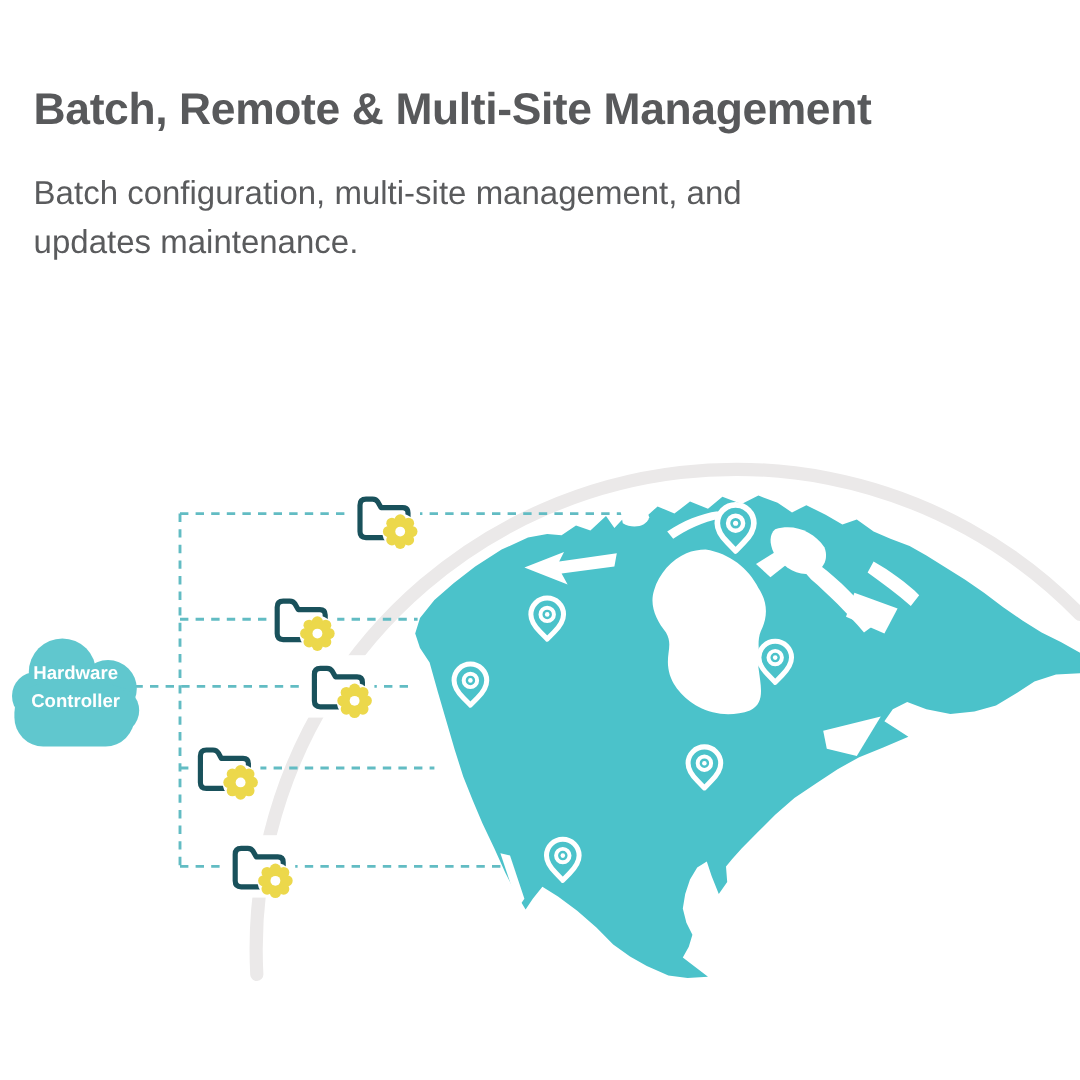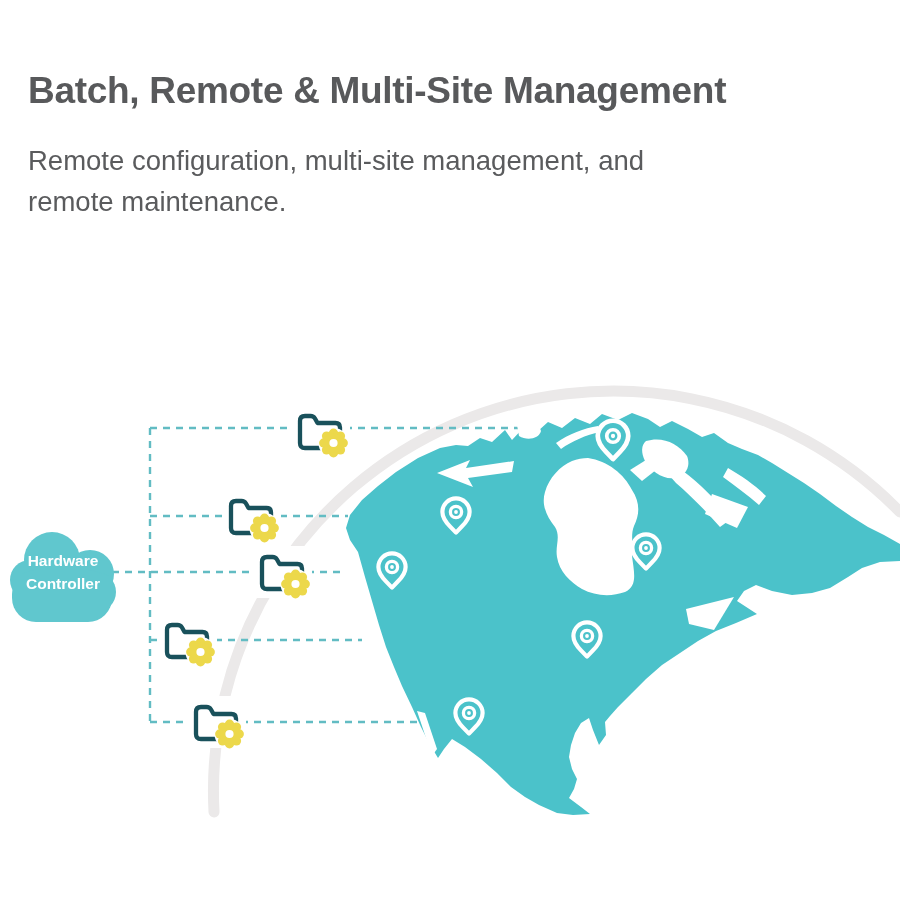"Remote configuration, multi-site" span { text: Remote -> Batch }
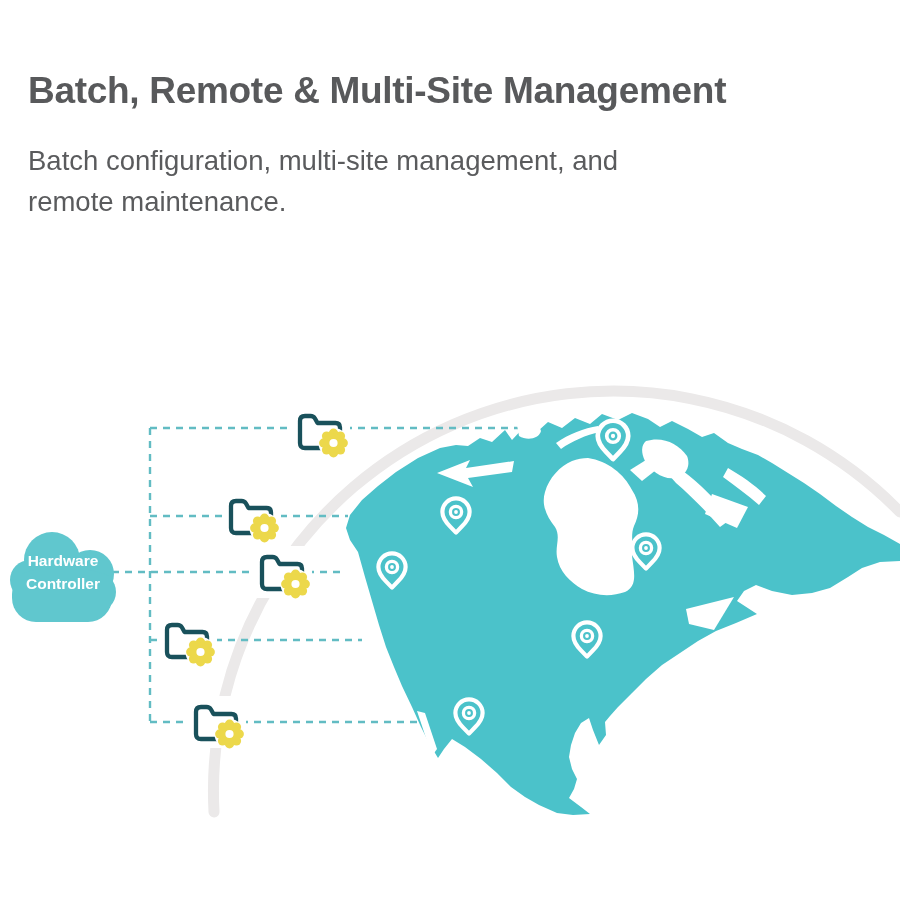"remote maintenance." span { text: remote -> updates }
